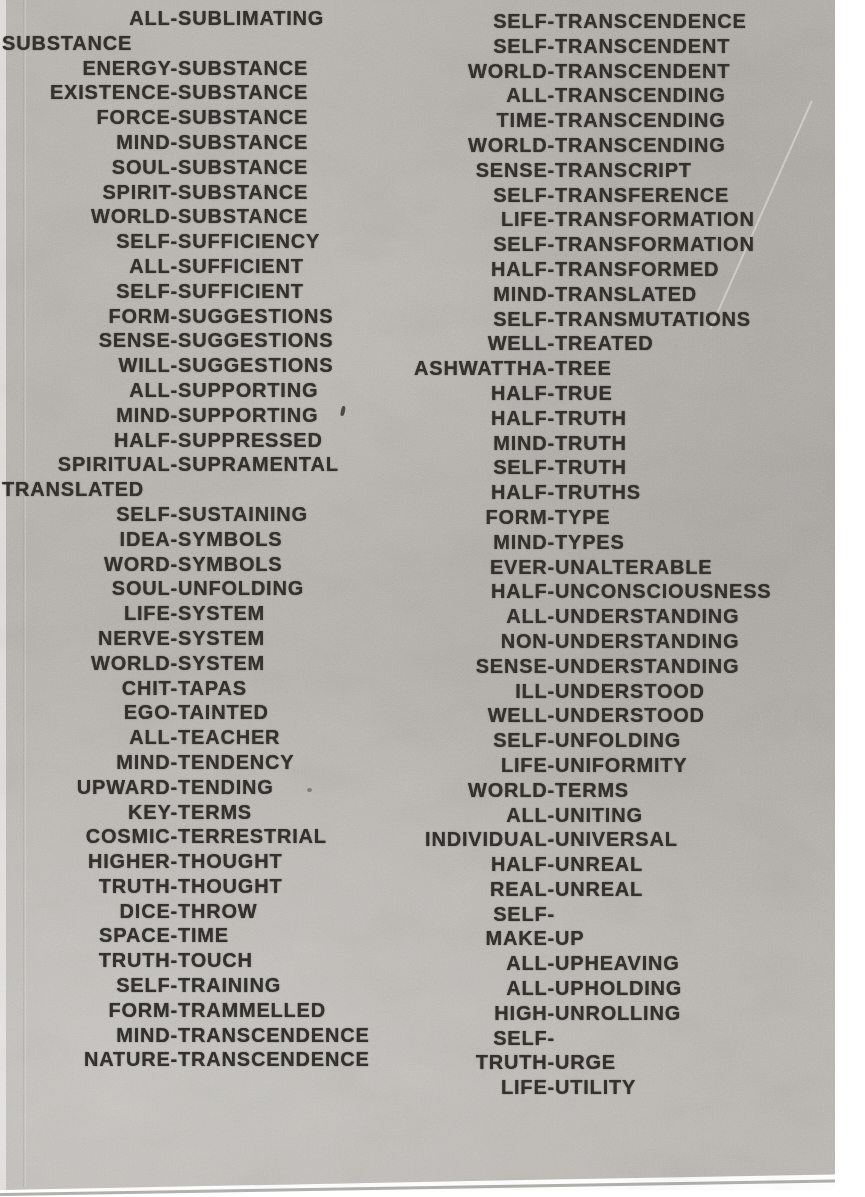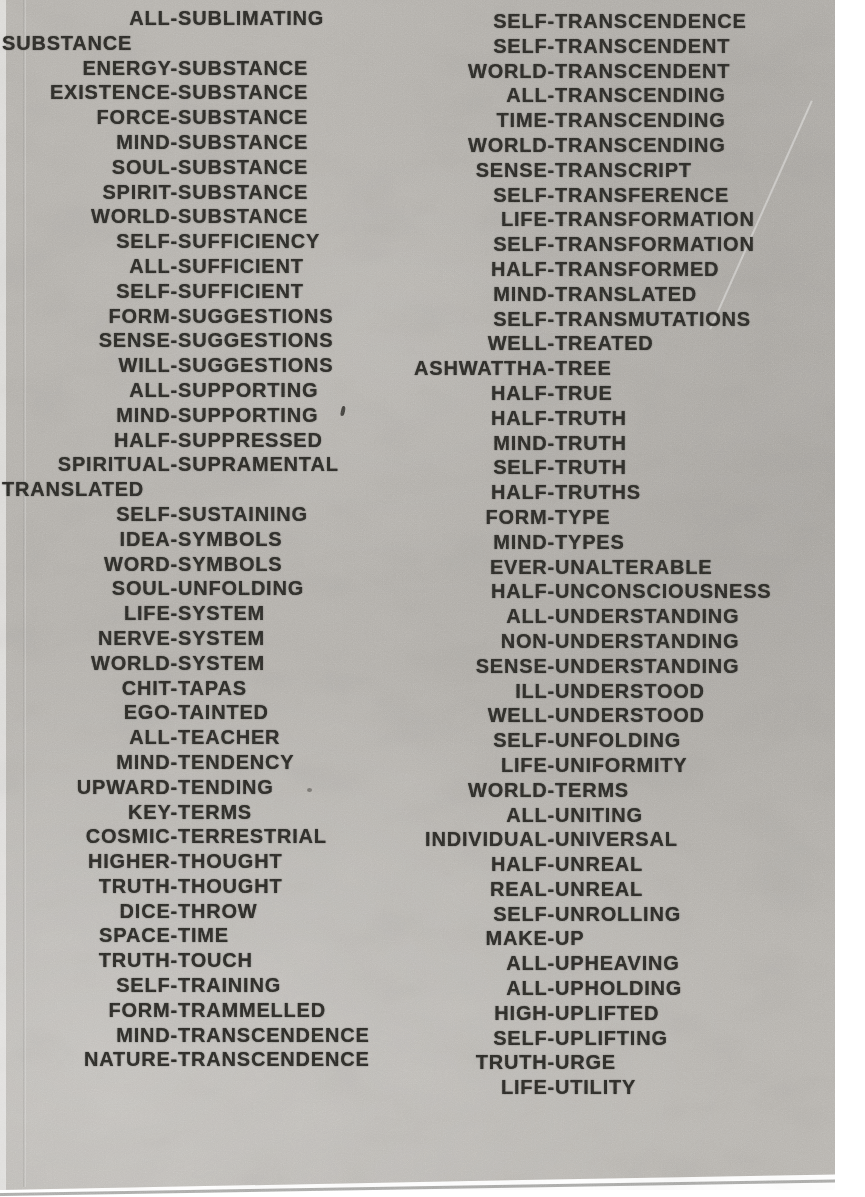"UNROLLING" span.p2 { html: <span>UNROLLING</span> -> none }
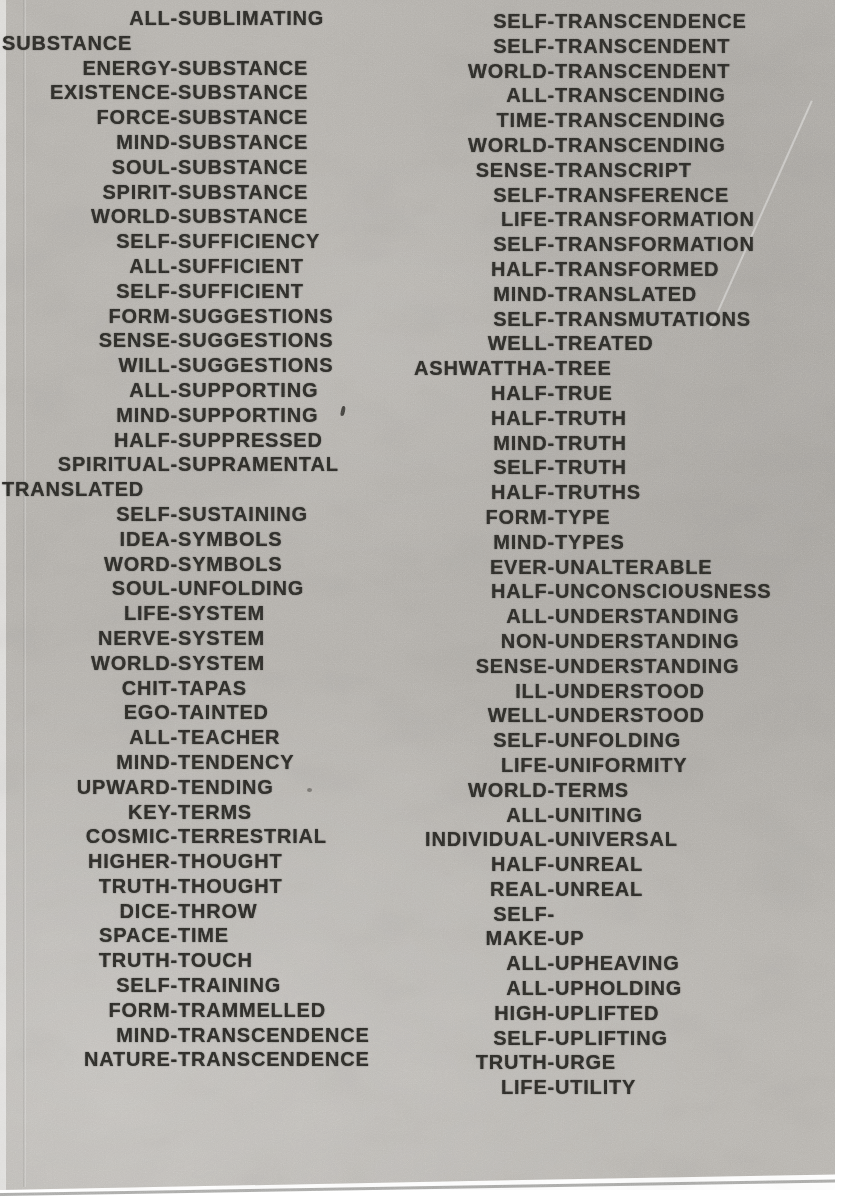"UPLIFTED" span.p2 { text: UPLIFTED -> UNROLLING }
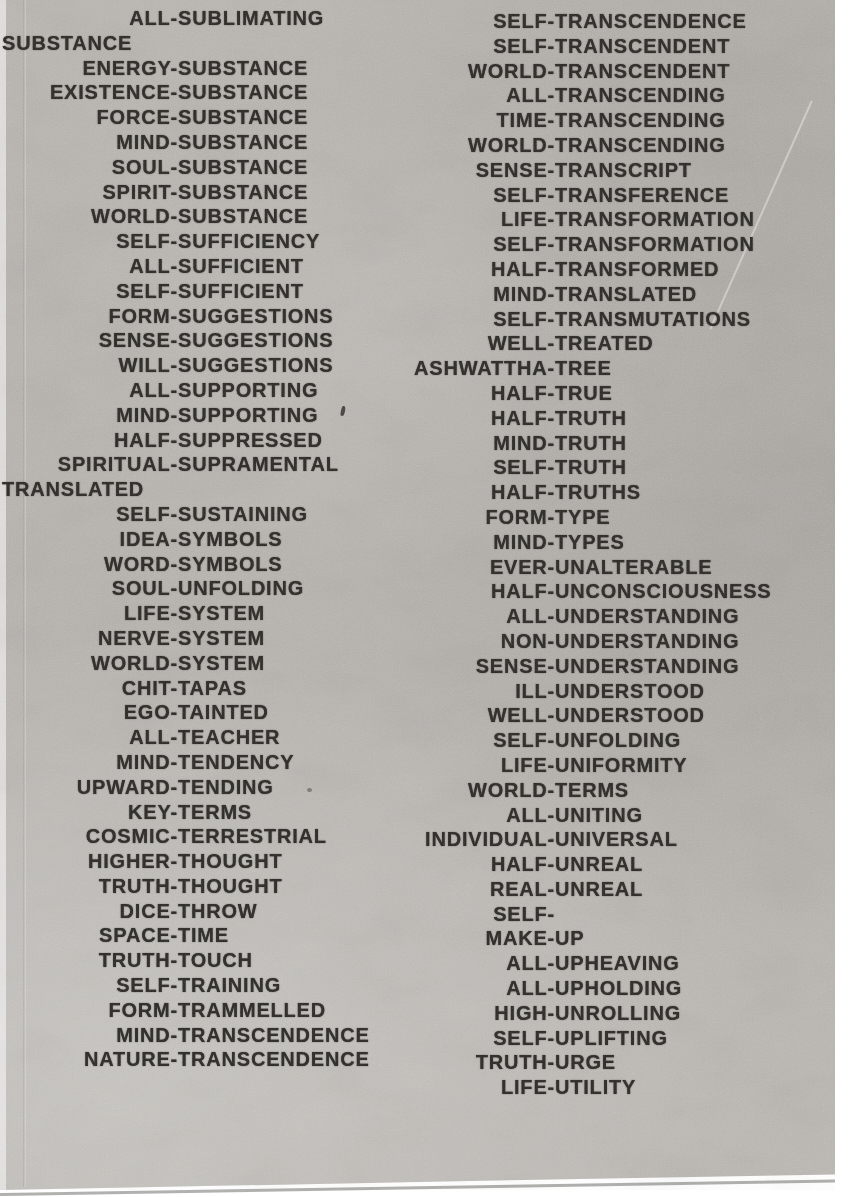"UPLIFTING" span.p2 { html: <span>UPLIFTING</span> -> none }
